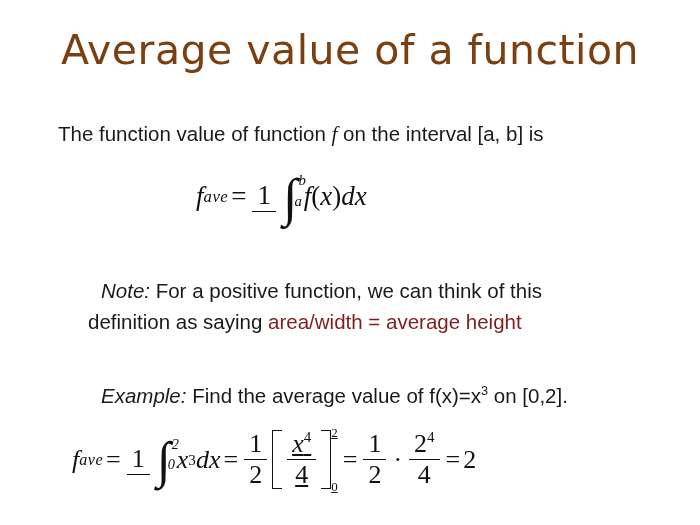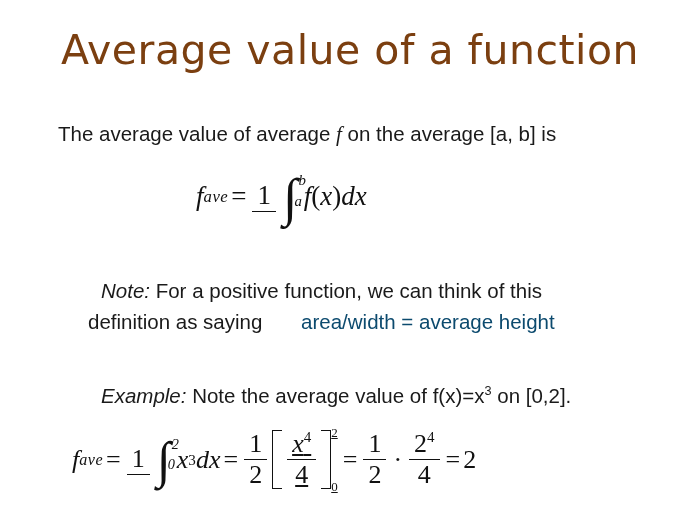"The average value of average" span { text: average value of average -> function value of function }
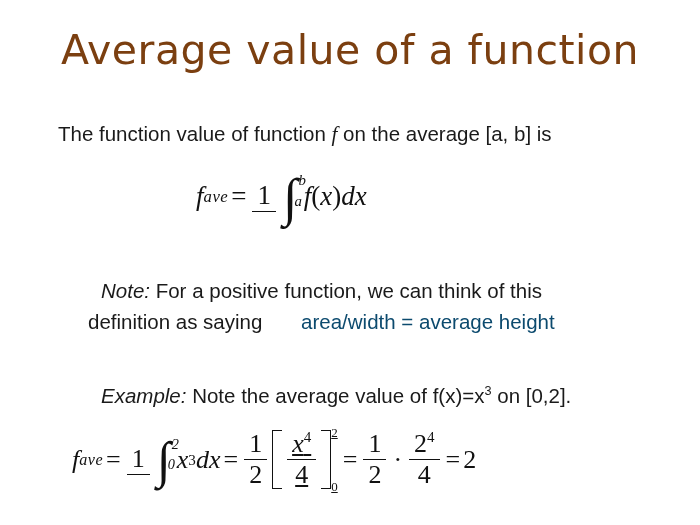"on the average [a, b]" span { text: average -> interval }
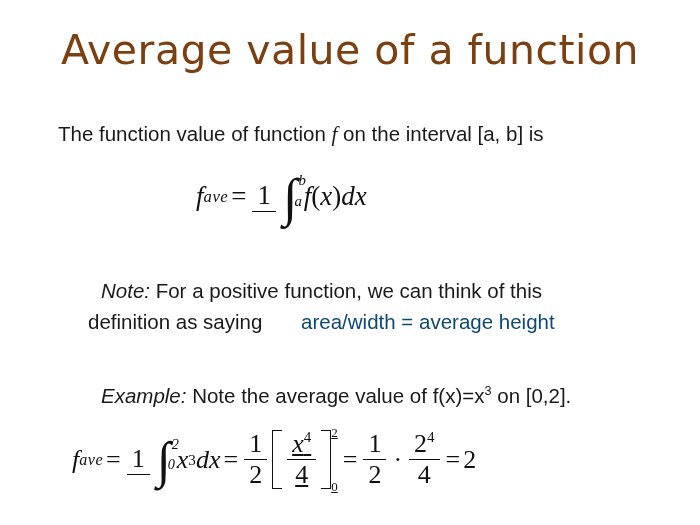"area/width = average height" .accent { color: #0c4a6e -> #7f1d1d; margin-left: 33px -> none }
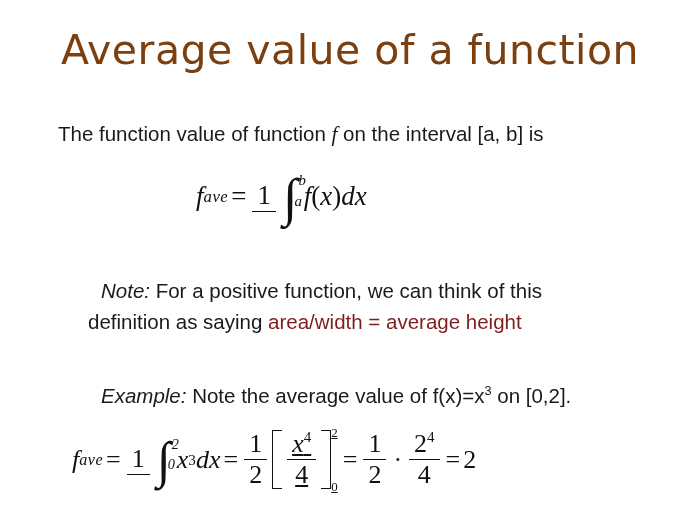"Note the average value of" span { text: Note -> Find }
